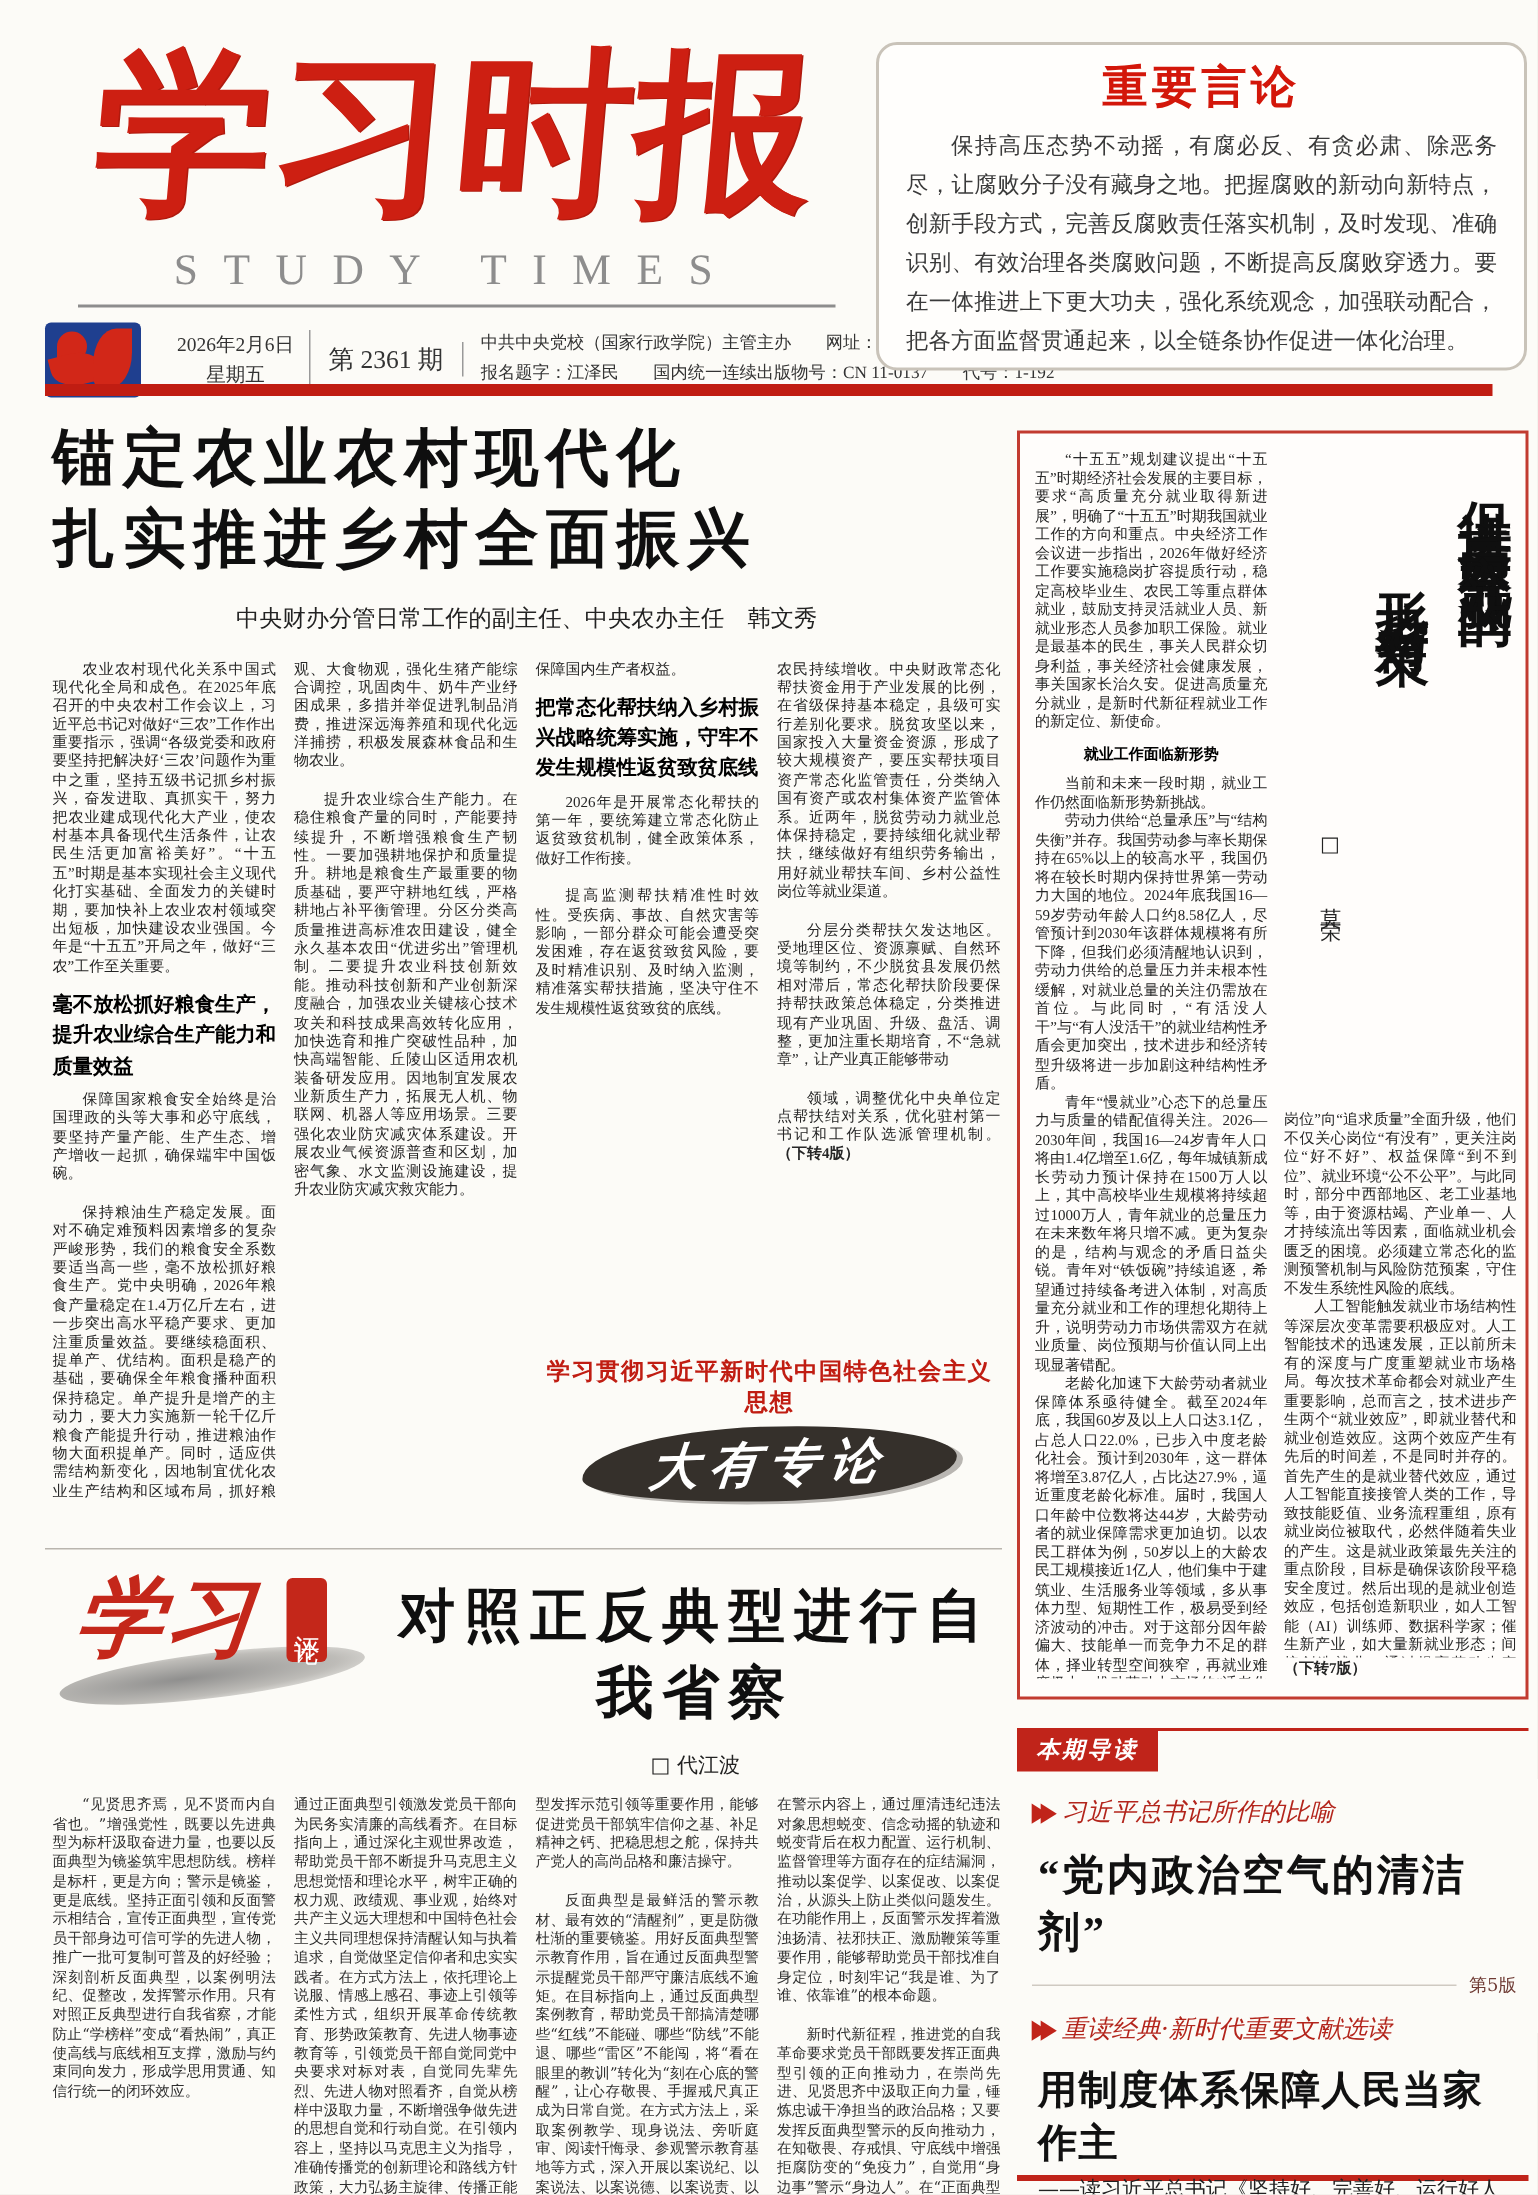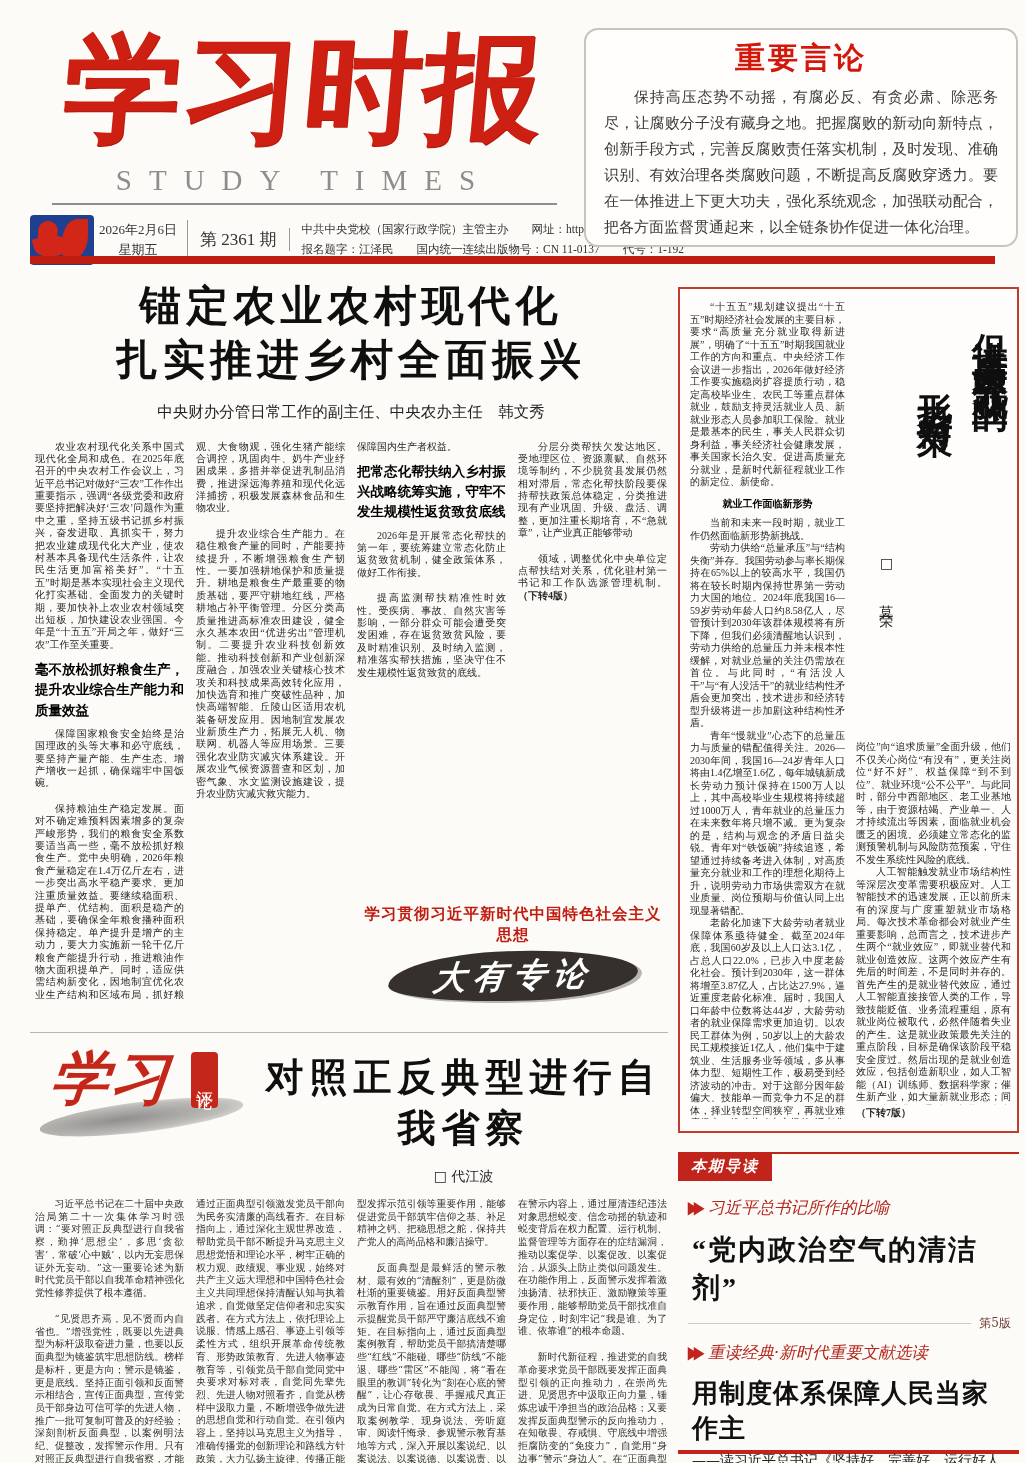"2026年2月6日" .mast-date { margin-left: 5px -> 24px }
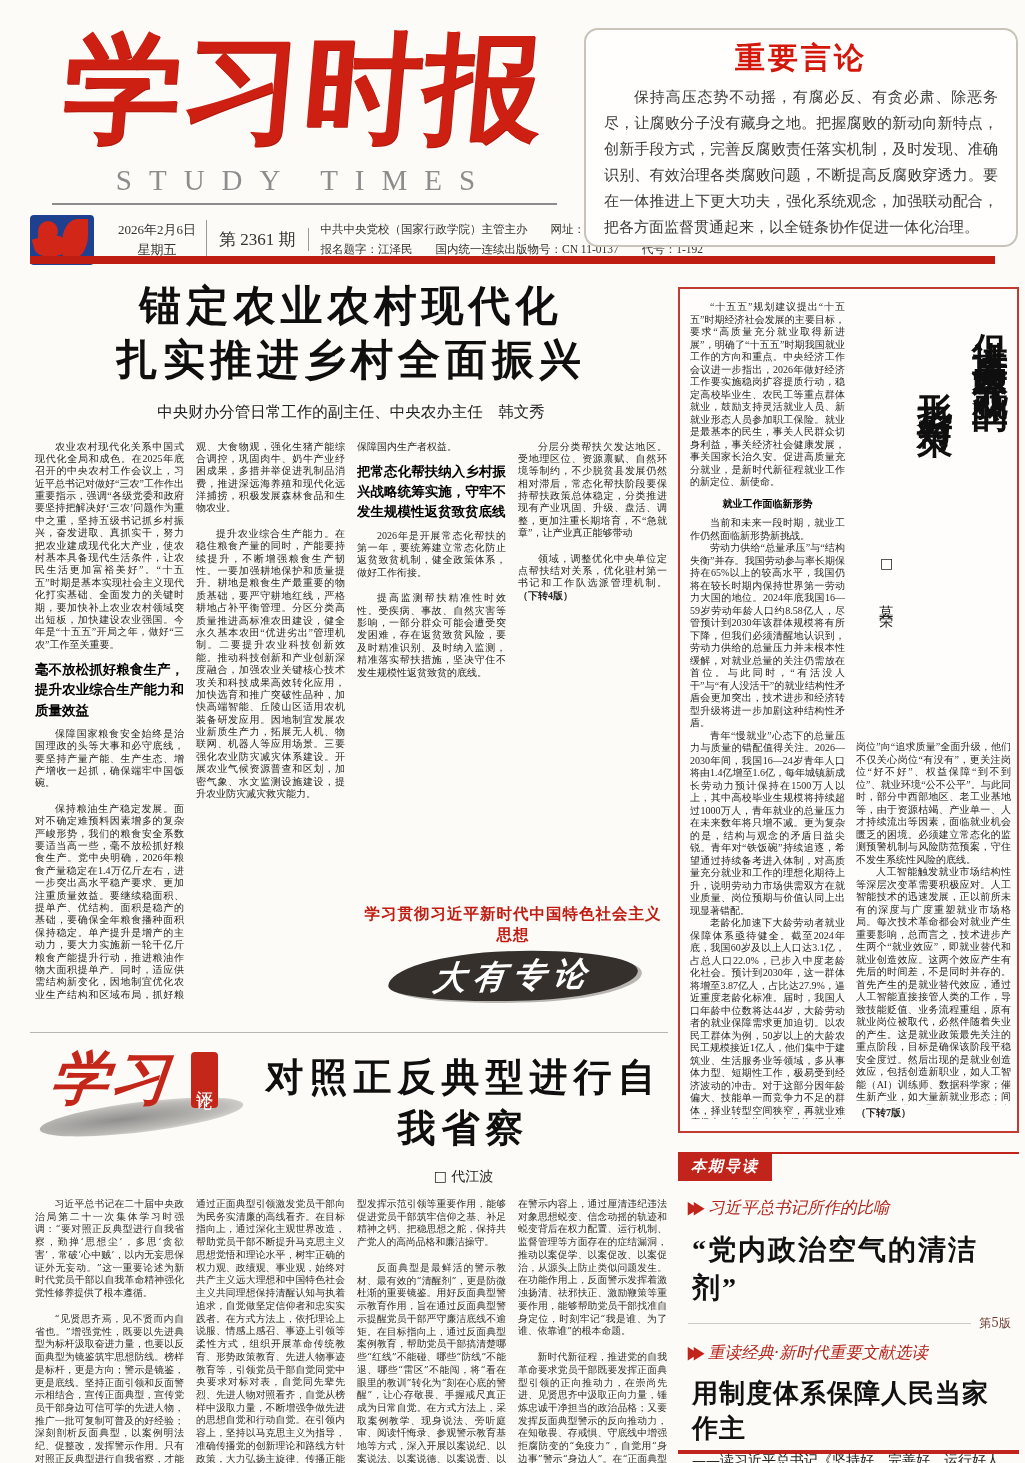"锚定农业农村现代化" .lead-h { text-align: center -> none }
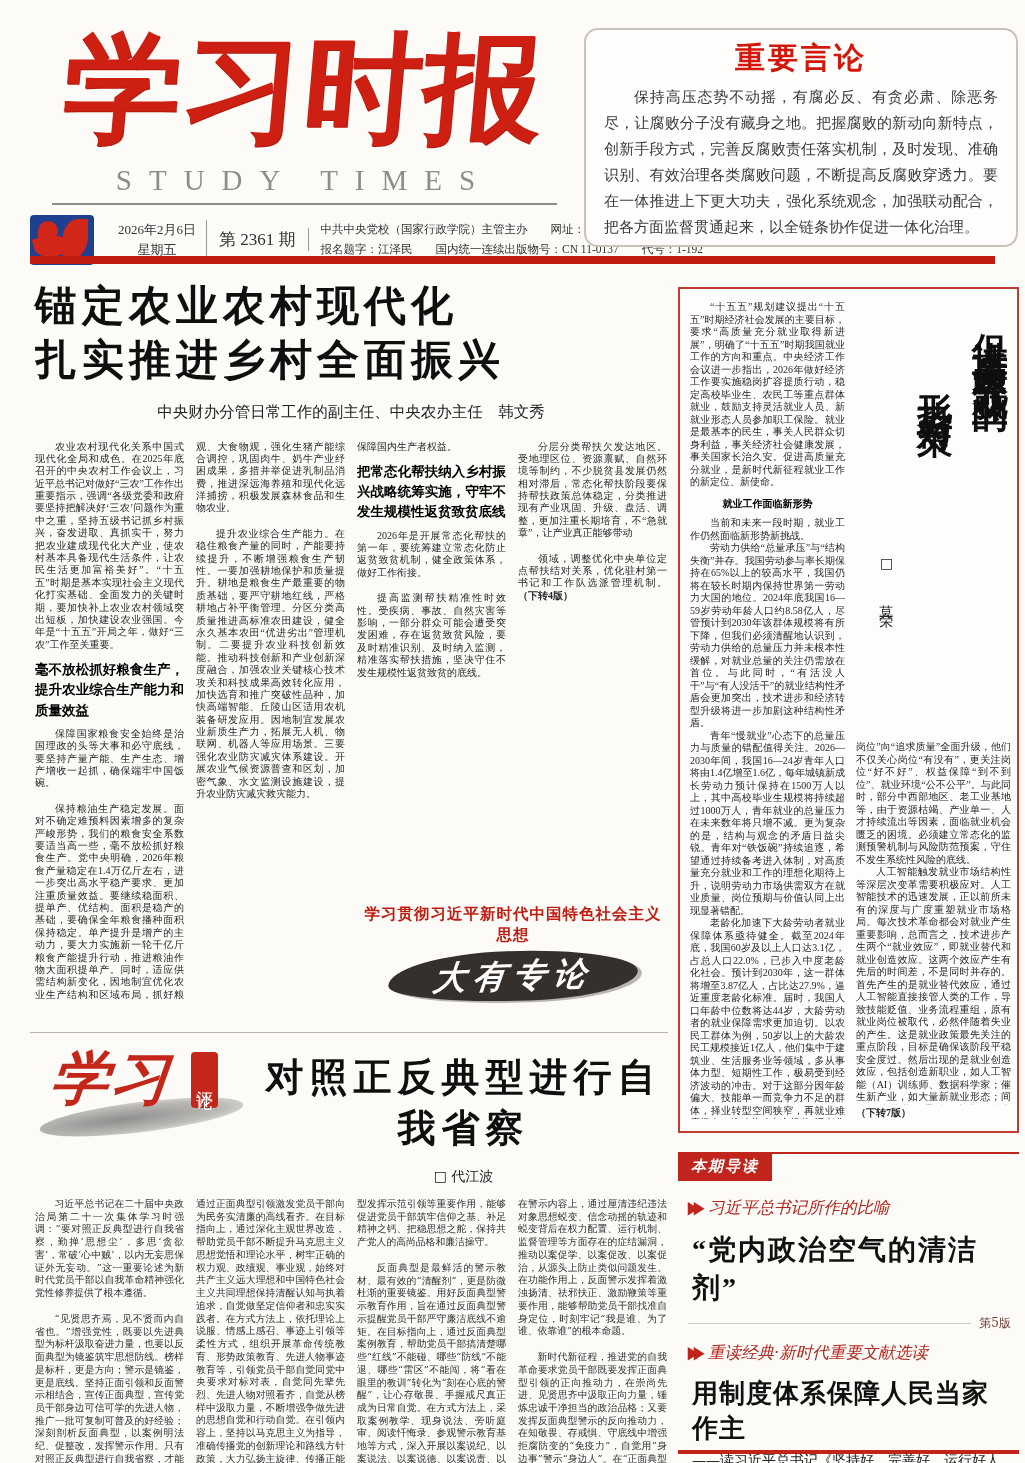"农民持续增收。中央财政常态化帮扶资金用于产业发展的比例，在省级保持基本稳定，县级" p { html: none -> <p>农民持续增收。中央财政常态化帮扶资金用于产业发展的比例，在省级保持基本稳定，县级可实行差别化要求。脱贫攻坚以来，国家投入大量资金资源，形成了较大规模资产，要压实帮扶项目资产常态化监管责任，分类纳入国有资产或农村集体资产监管体系。近两年，脱贫劳动力就业总体保持稳定，要持续细化就业帮扶，继续做好有组织劳务输出，用好就业帮扶车间、乡村公益性岗位等就业渠道。</p> }
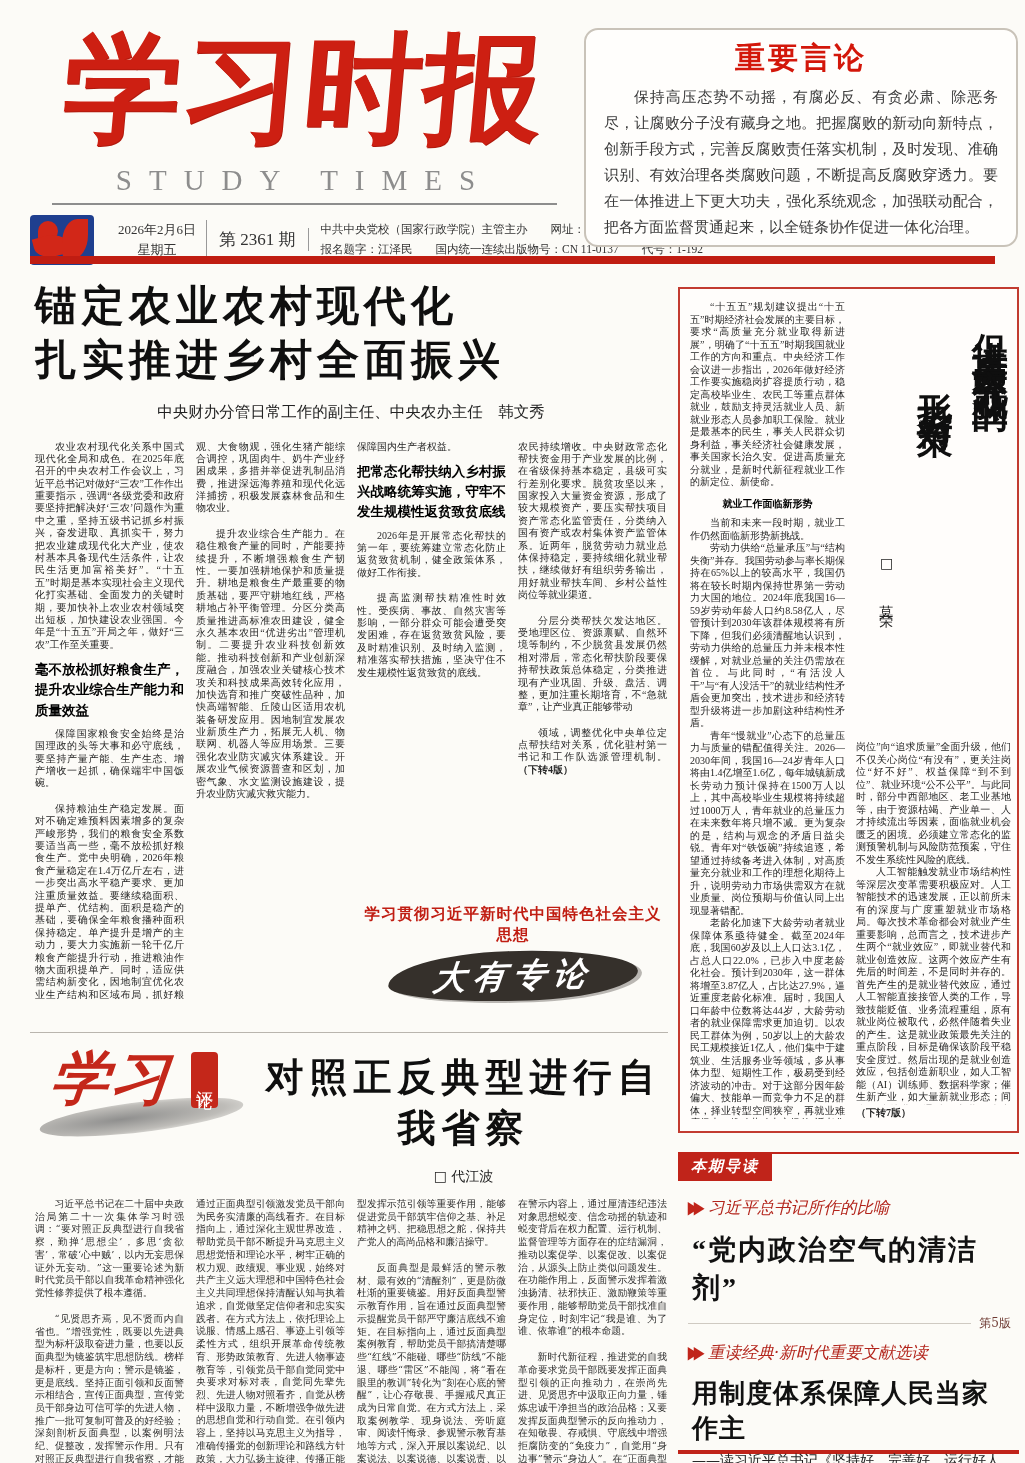"习近平总书记在二十届中央政治局第二十一次集体学习时强调：“要对照正反典型进行自我" p { html: <p>习近平总书记在二十届中央政治局第二十一次集体学习时强调：“要对照正反典型进行自我省察，勤掸‘思想尘’，多思‘贪欲害’，常破‘心中贼’，以内无妄思保证外无妄动。”这一重要论述为新时代党员干部以自我革命精神强化党性修养提供了根本遵循。</p> -> none }
